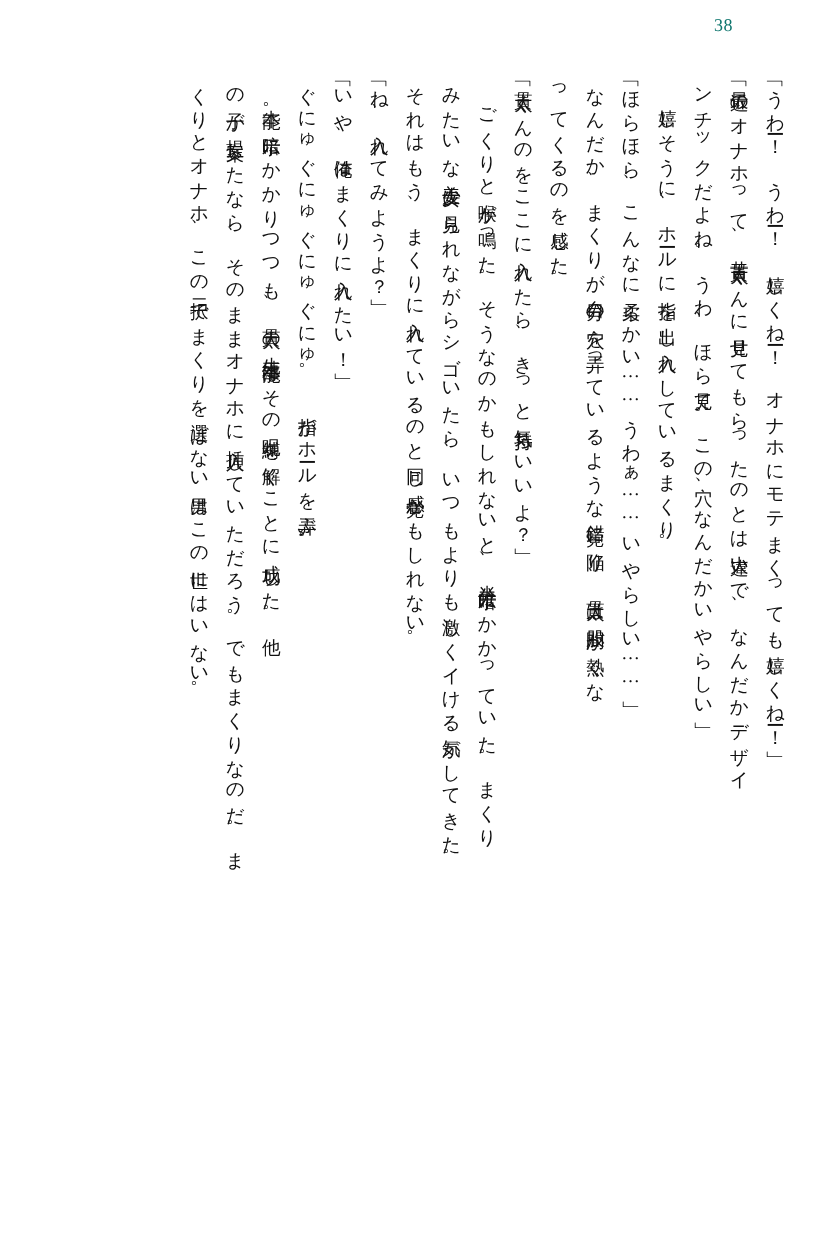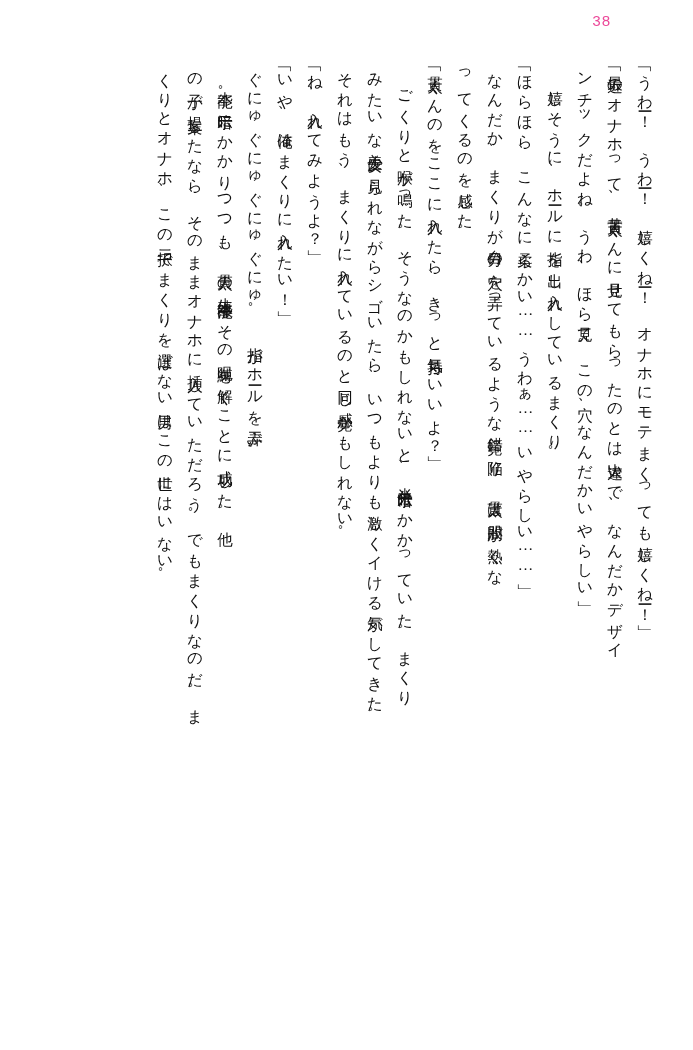"38" .page-number { color: #ec4899 -> #0f766e; font-family: Liberation Mono, monospace -> Liberation Serif, serif }
